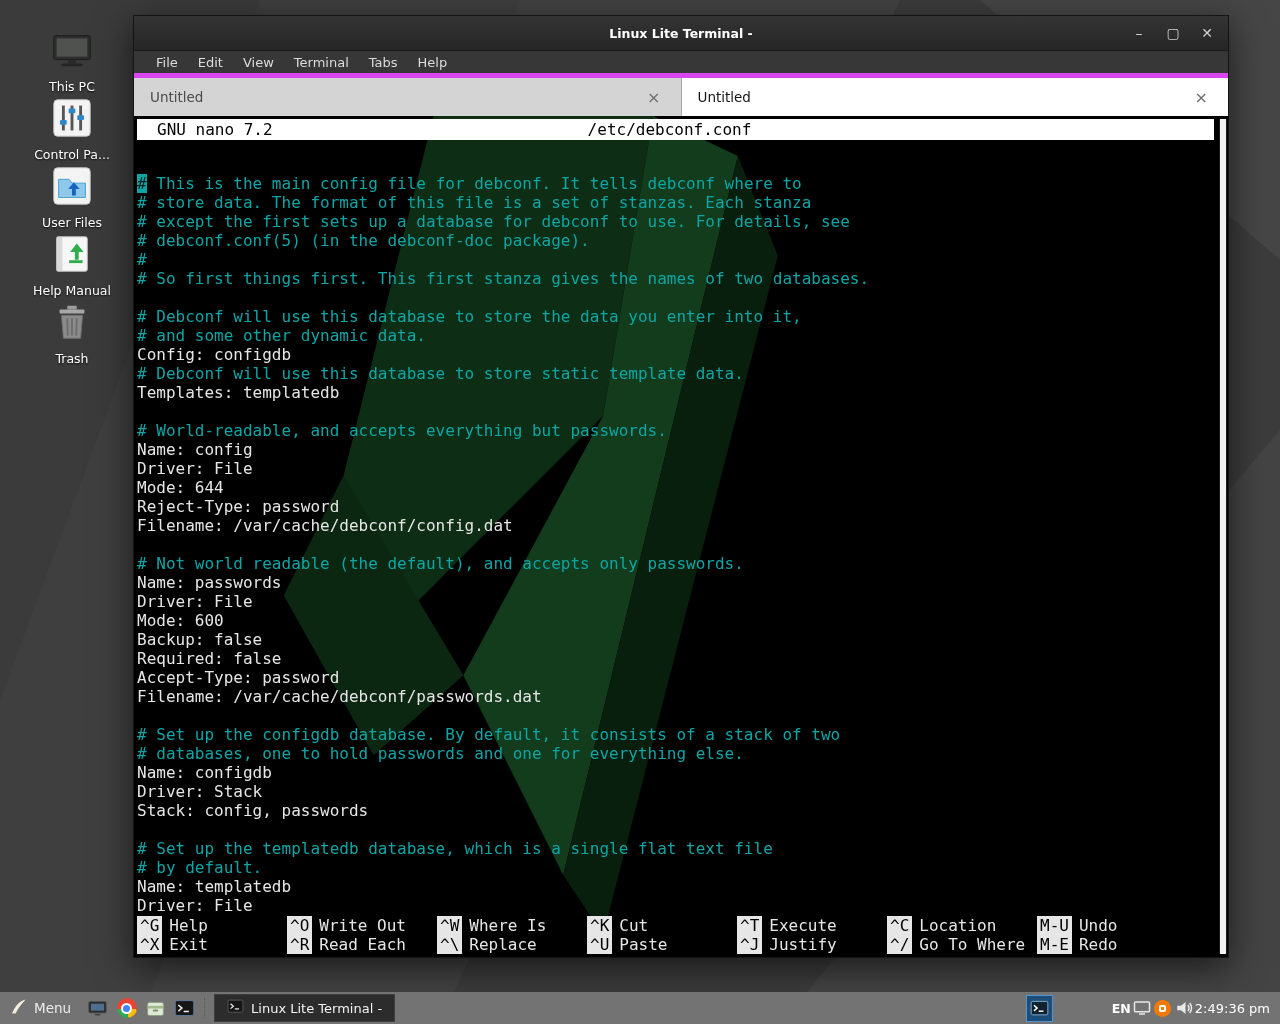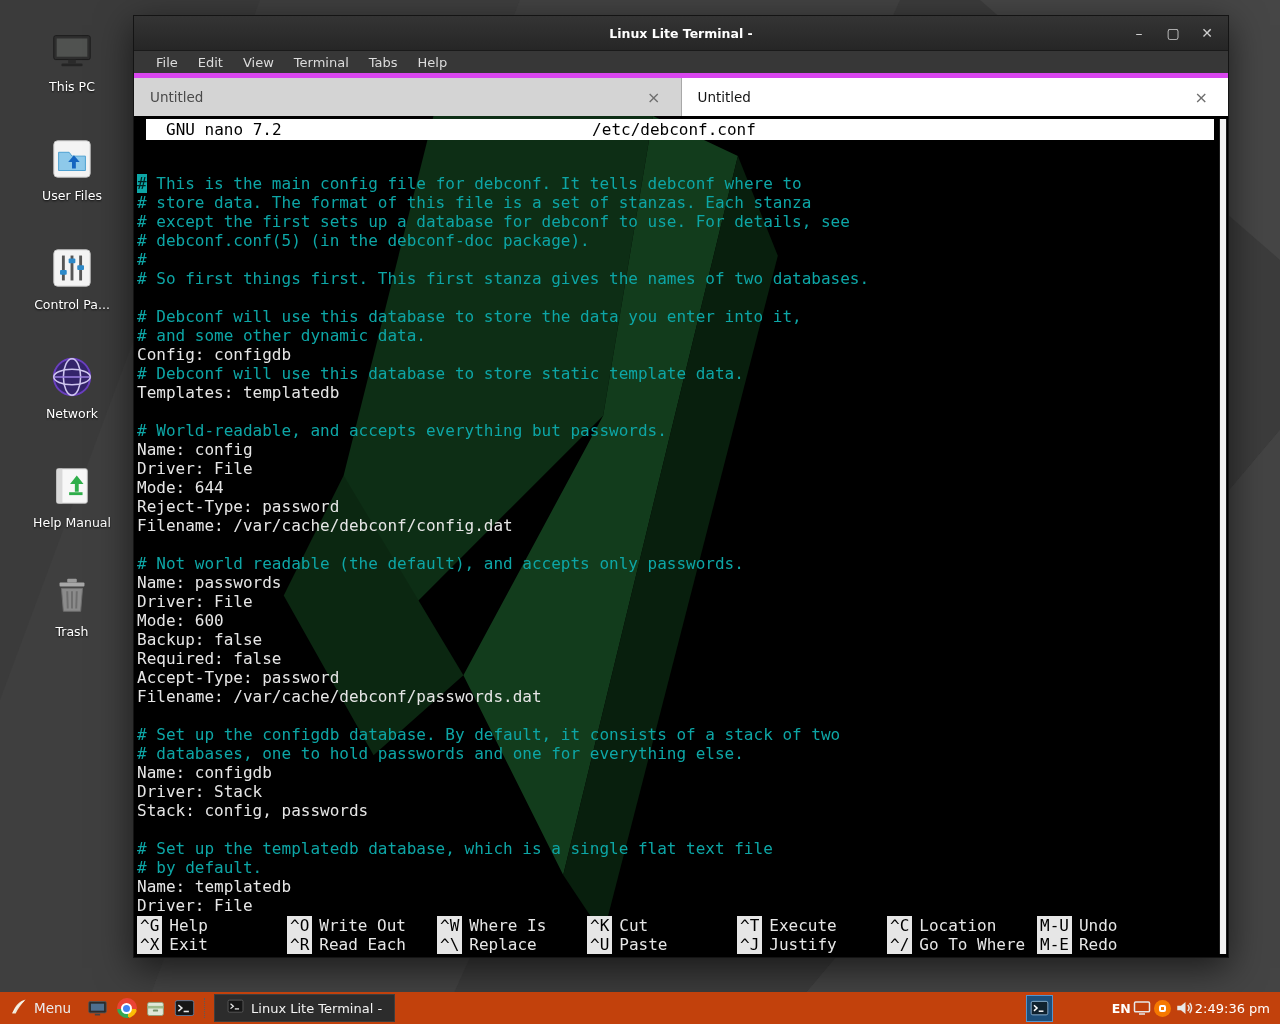"This PC" .desktop-icons { gap: 41px -> none }
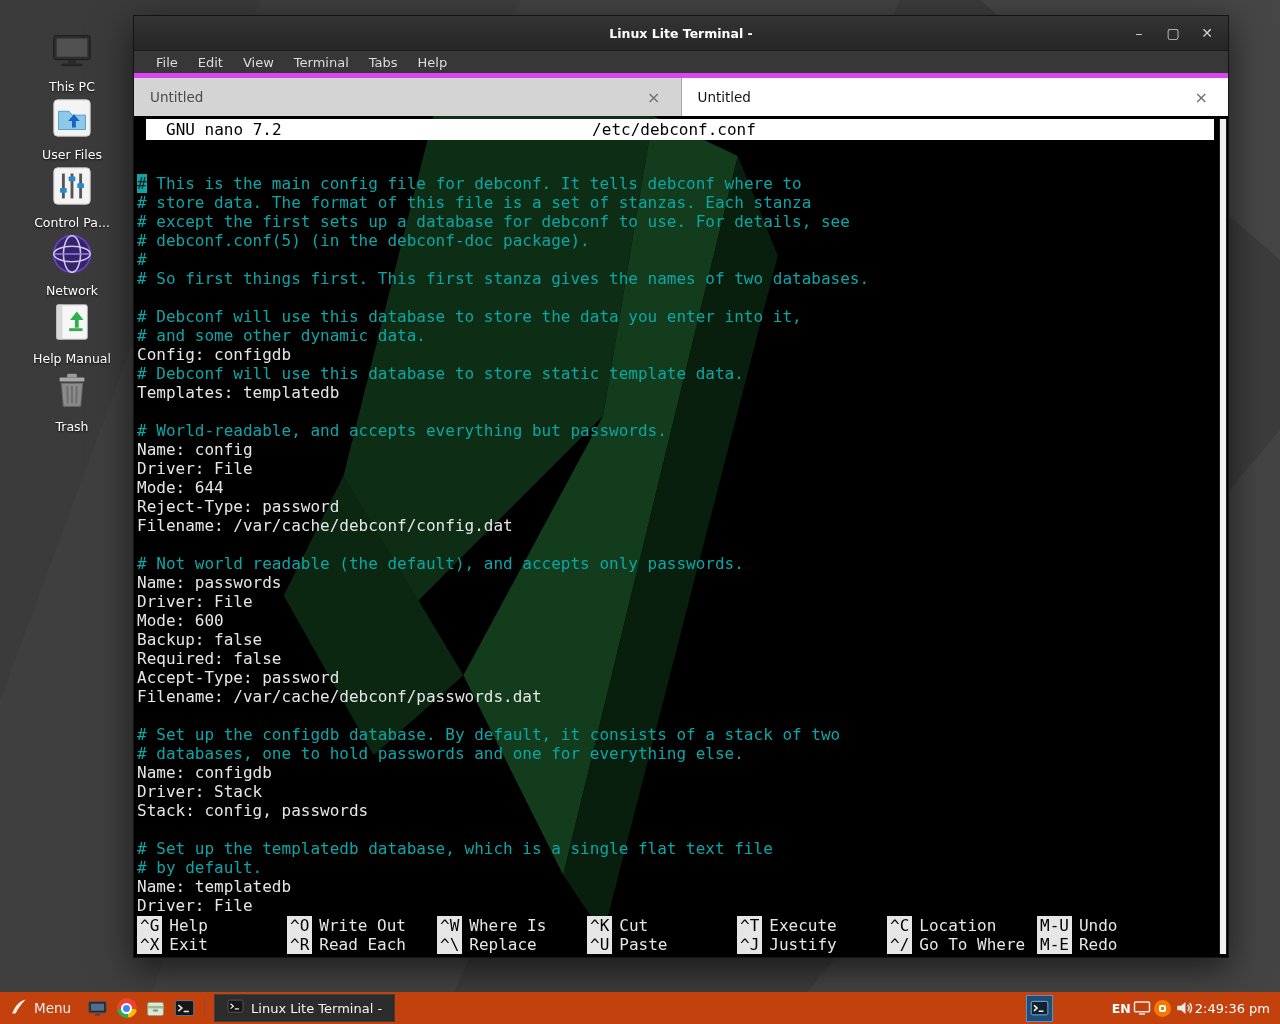"GNU nano 7.2" .nano-header { margin: 3px 14px 0 12px -> 3px 14px 0 3px }
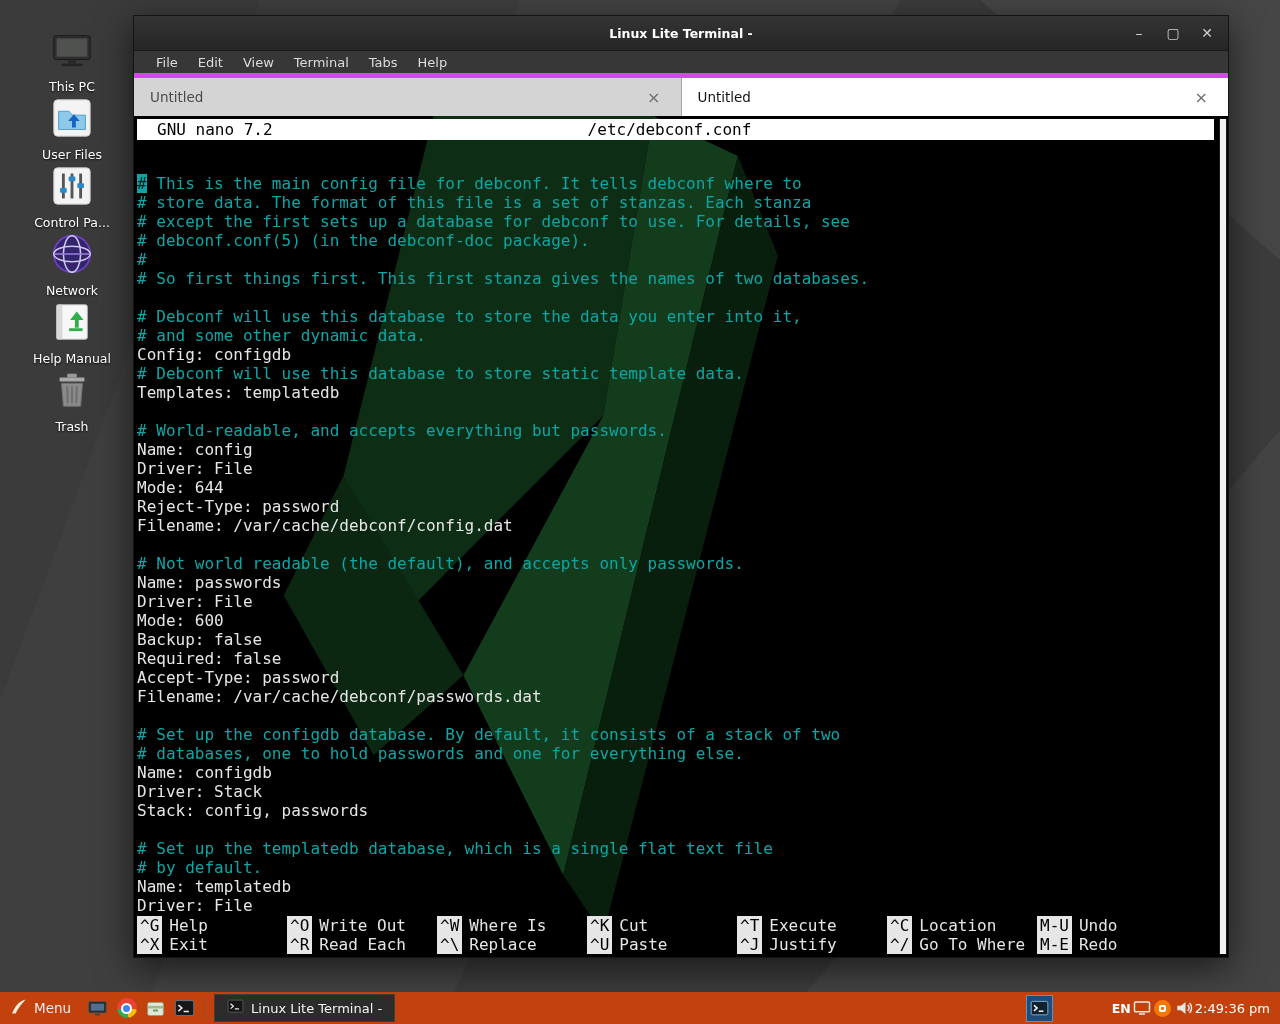"User Files" div.dicon { order: before "Control Pa..." -> after "Control Pa..." }
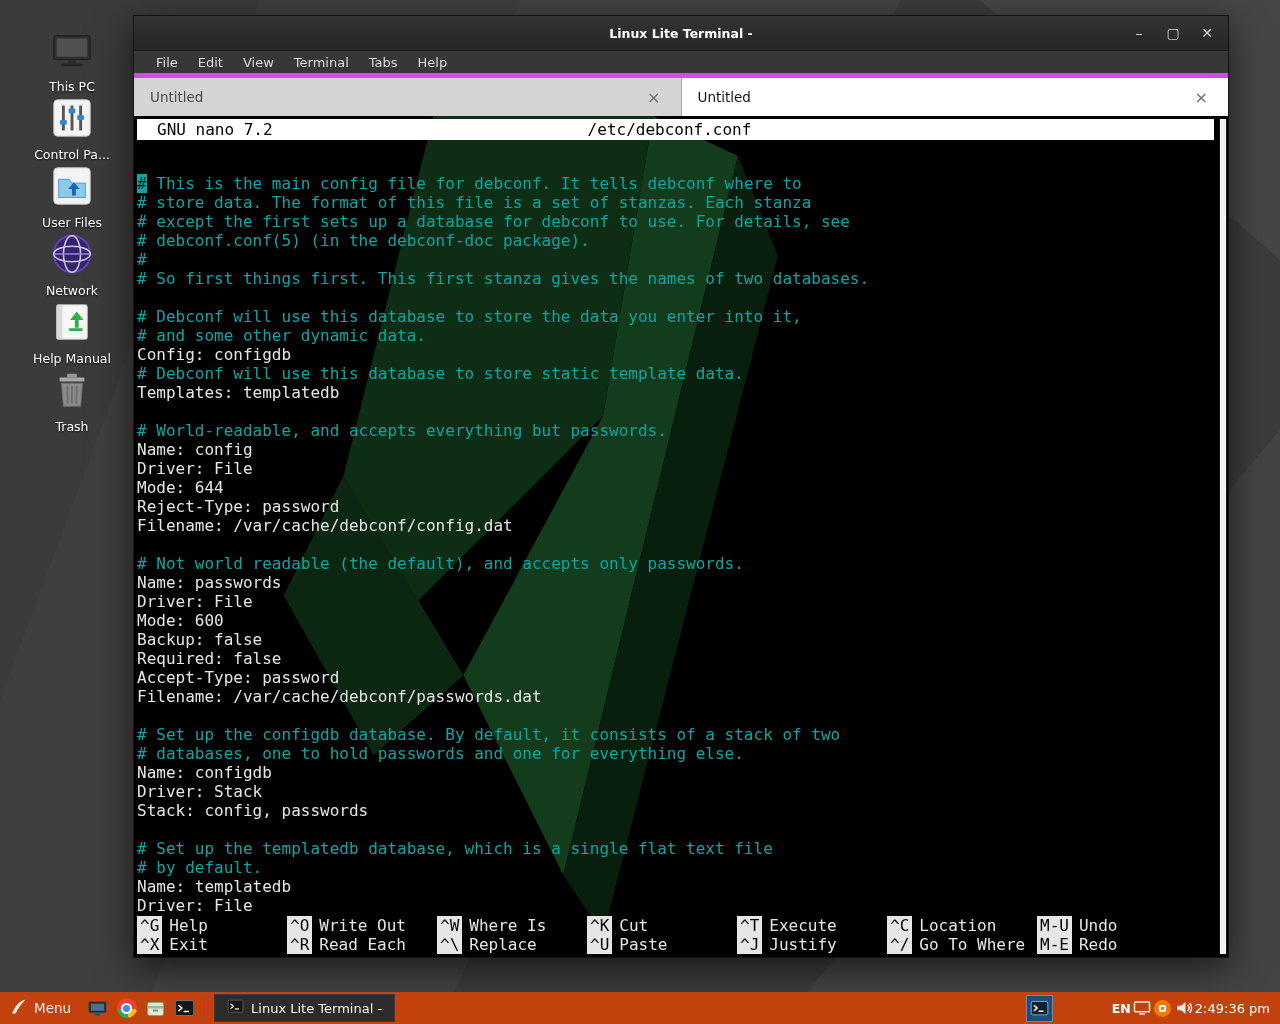"Network" div.dicon { html: <div> <span> <svg> <circle></circle> <ellipse></ellipse> <ellipse></ellipse> <path></path> </svg> </span> <span>Network</span> </div> -> none }
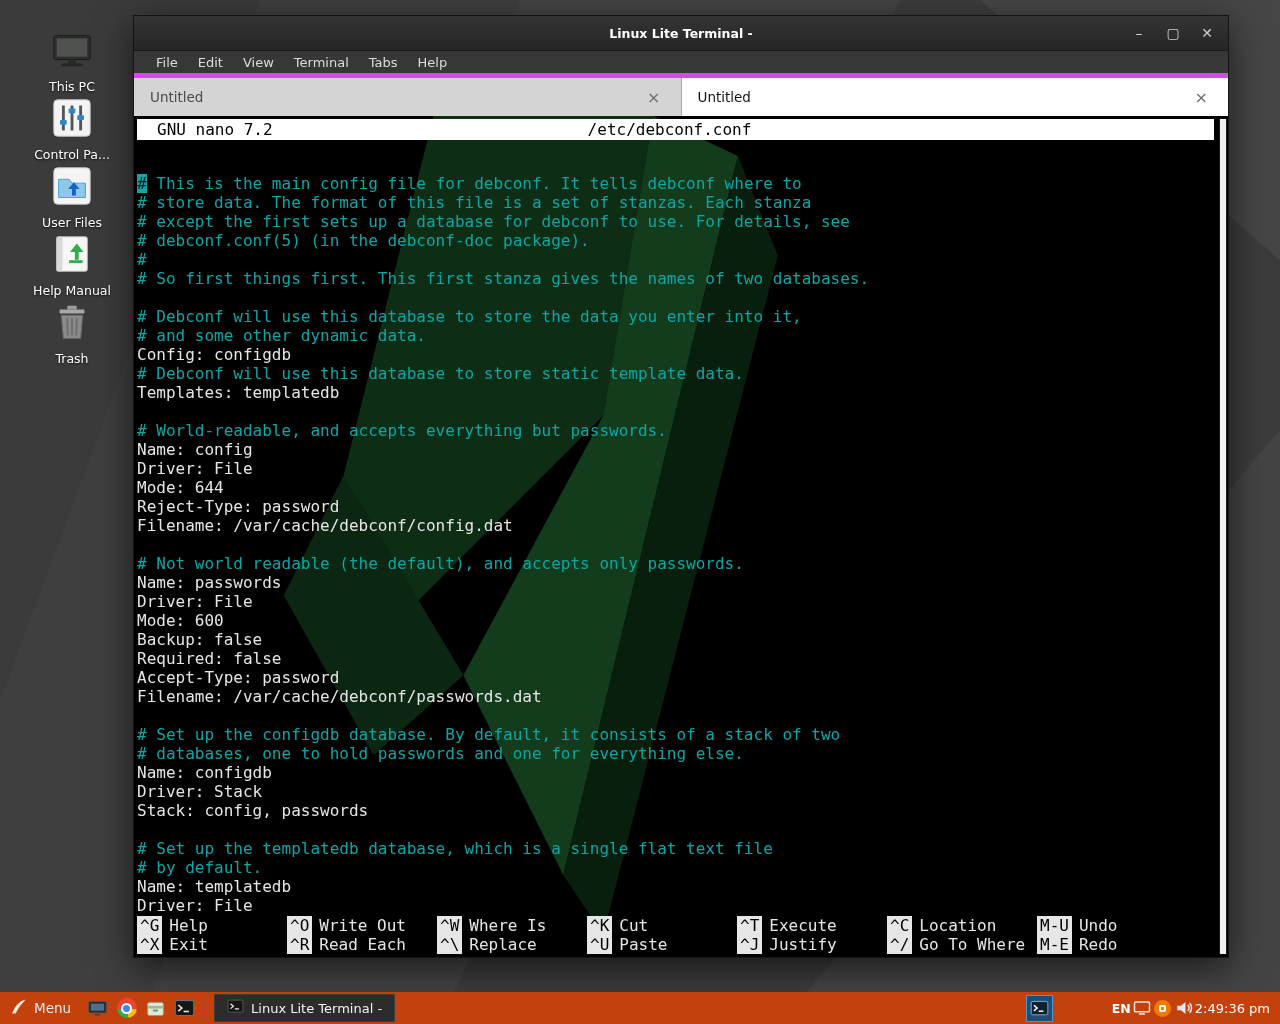"Menu" .taskbar { background: #c2410c -> #737373 }
